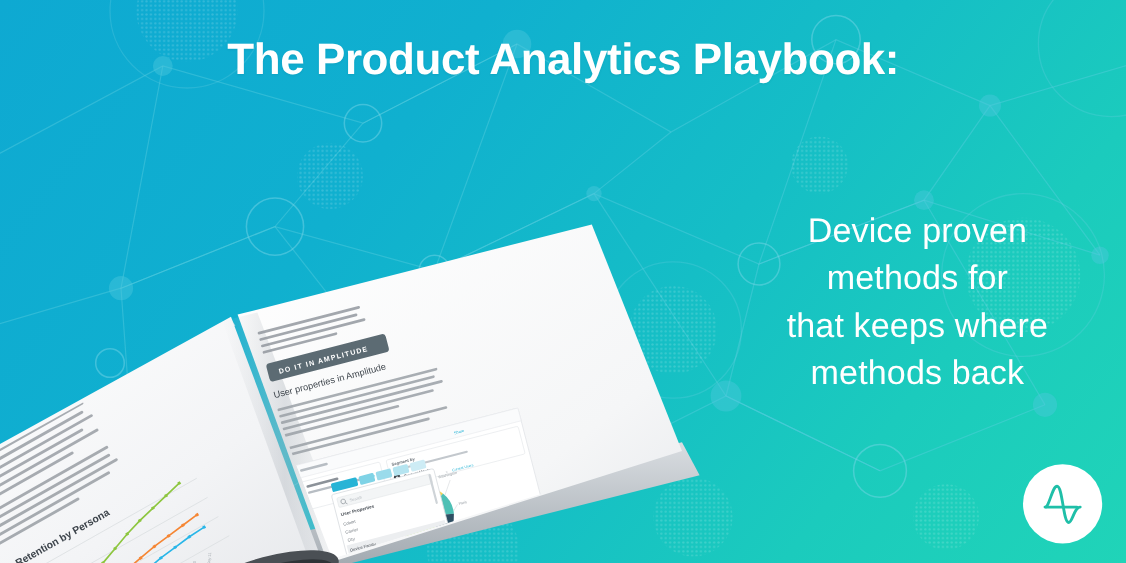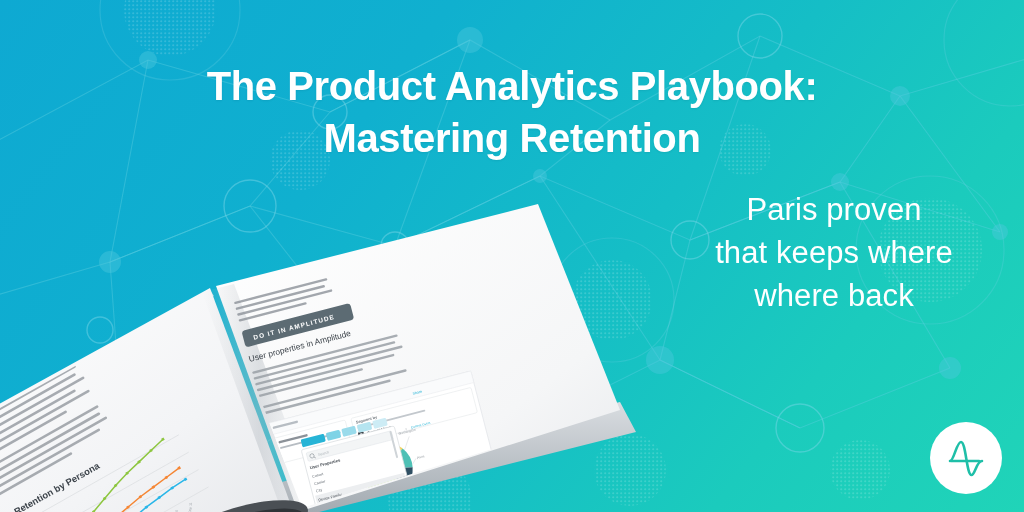"The Product Analytics Playbook:" .hero-text { top: 60px -> 28px }
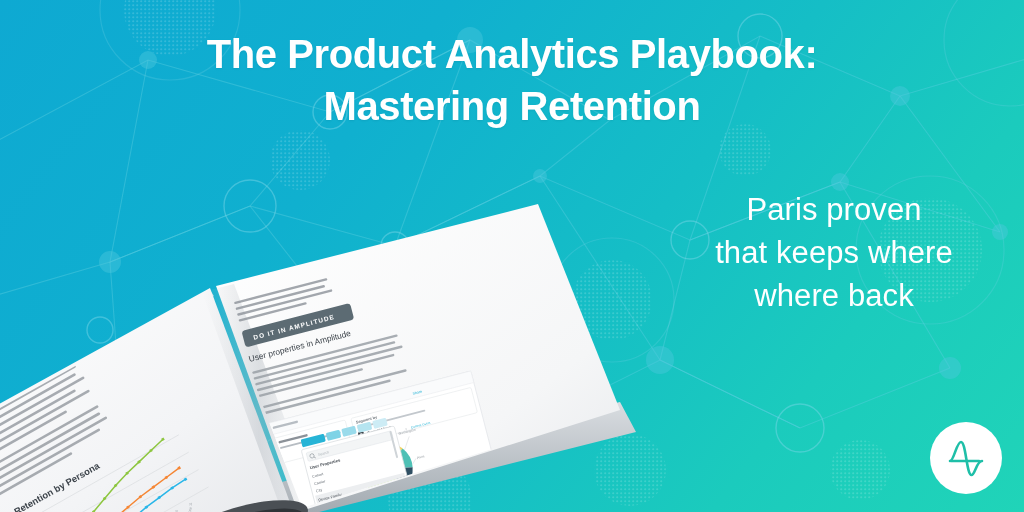"Mastering Retention" div.line { html: <div>Mastering Retention</div> -> none }
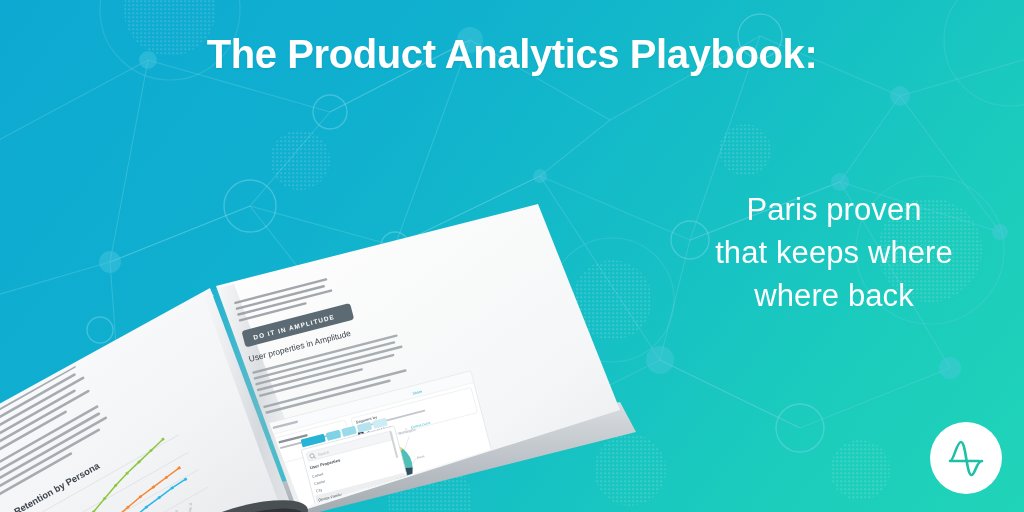"Paris proven" div { text: Paris -> Device }
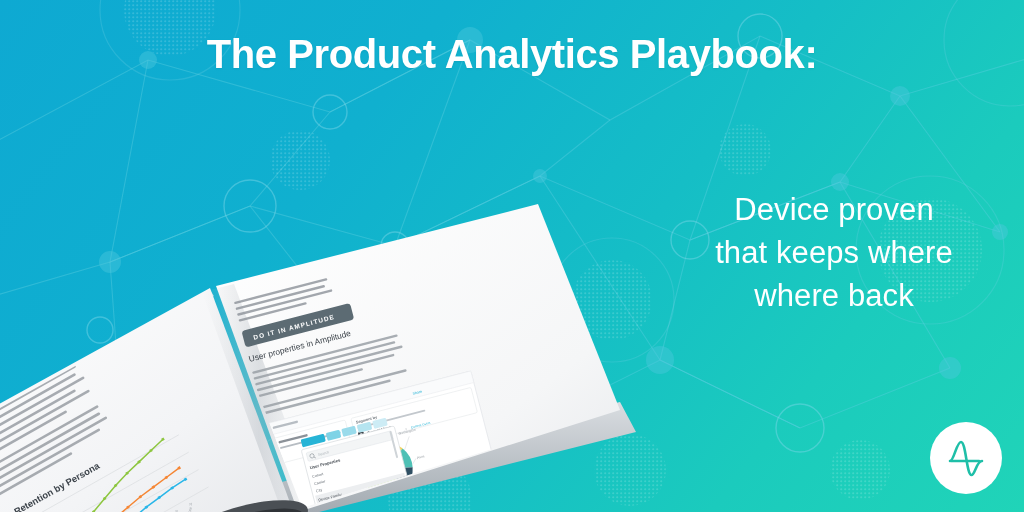"methods for" div { html: none -> <div>methods for</div> }
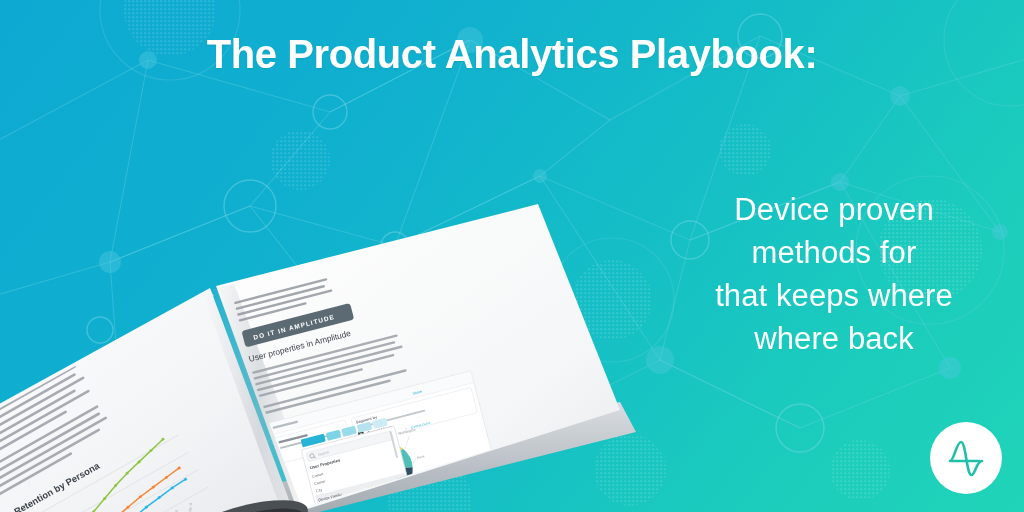"where back" div { text: where -> methods }
